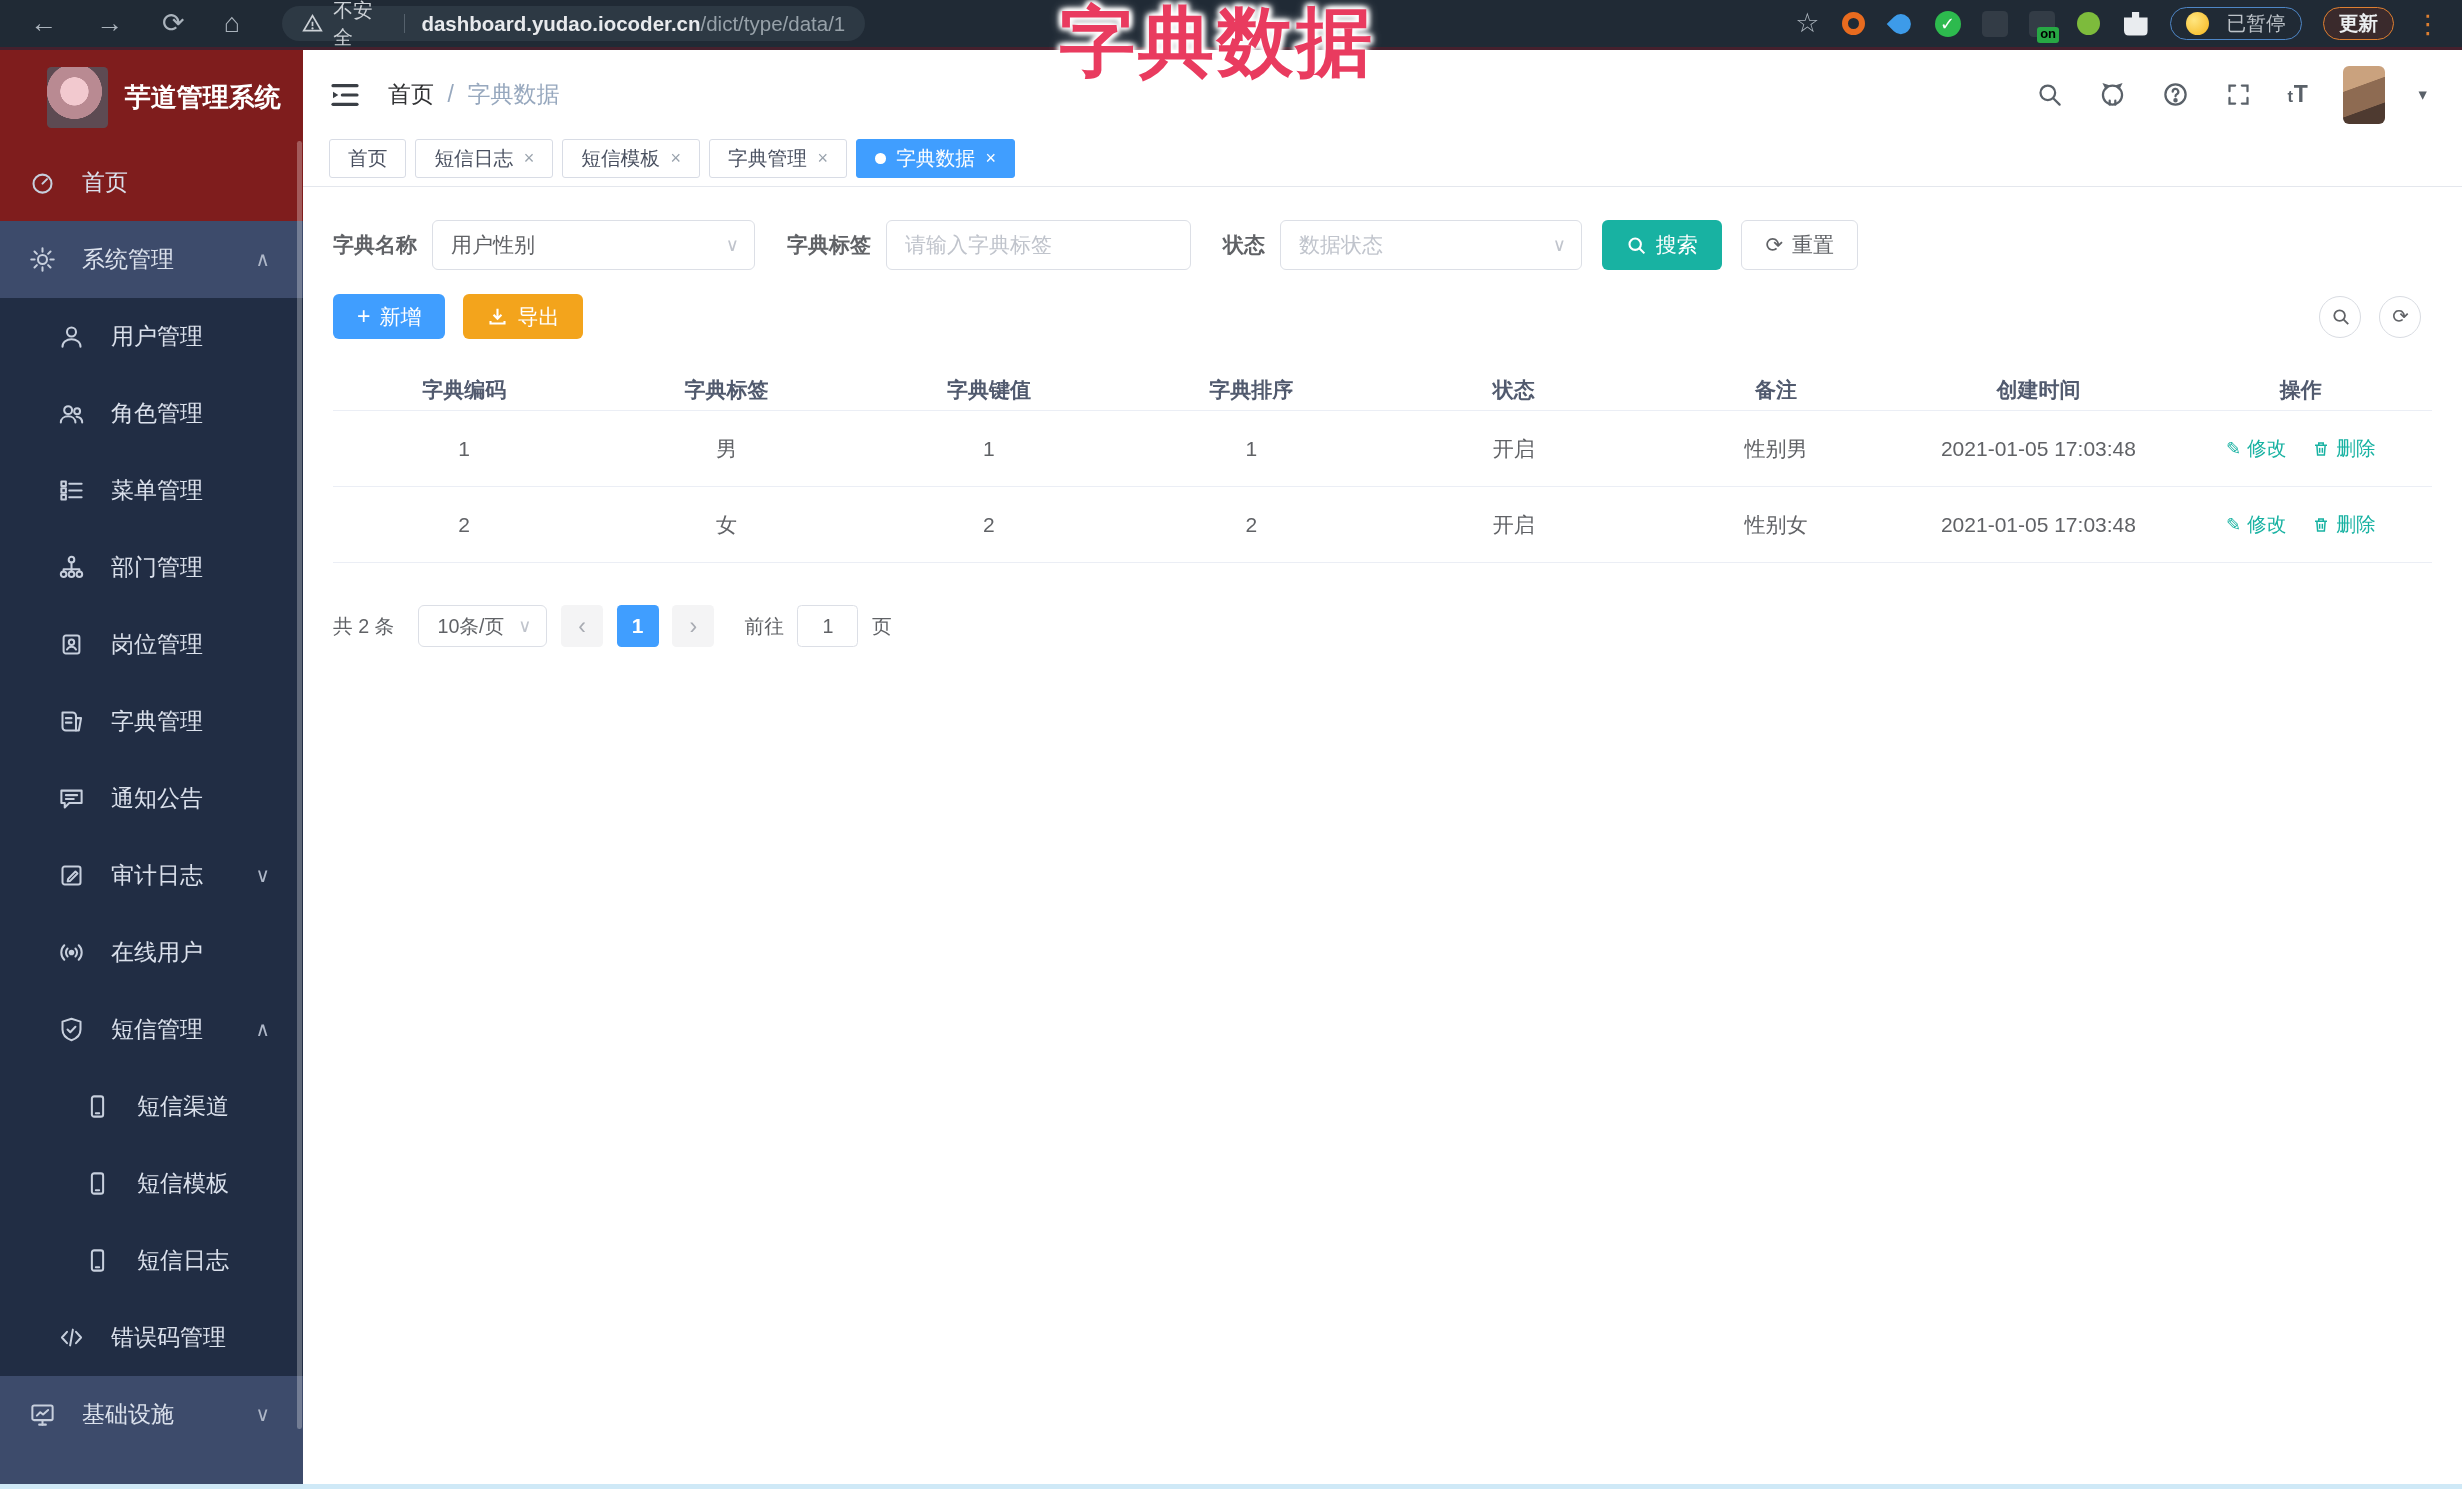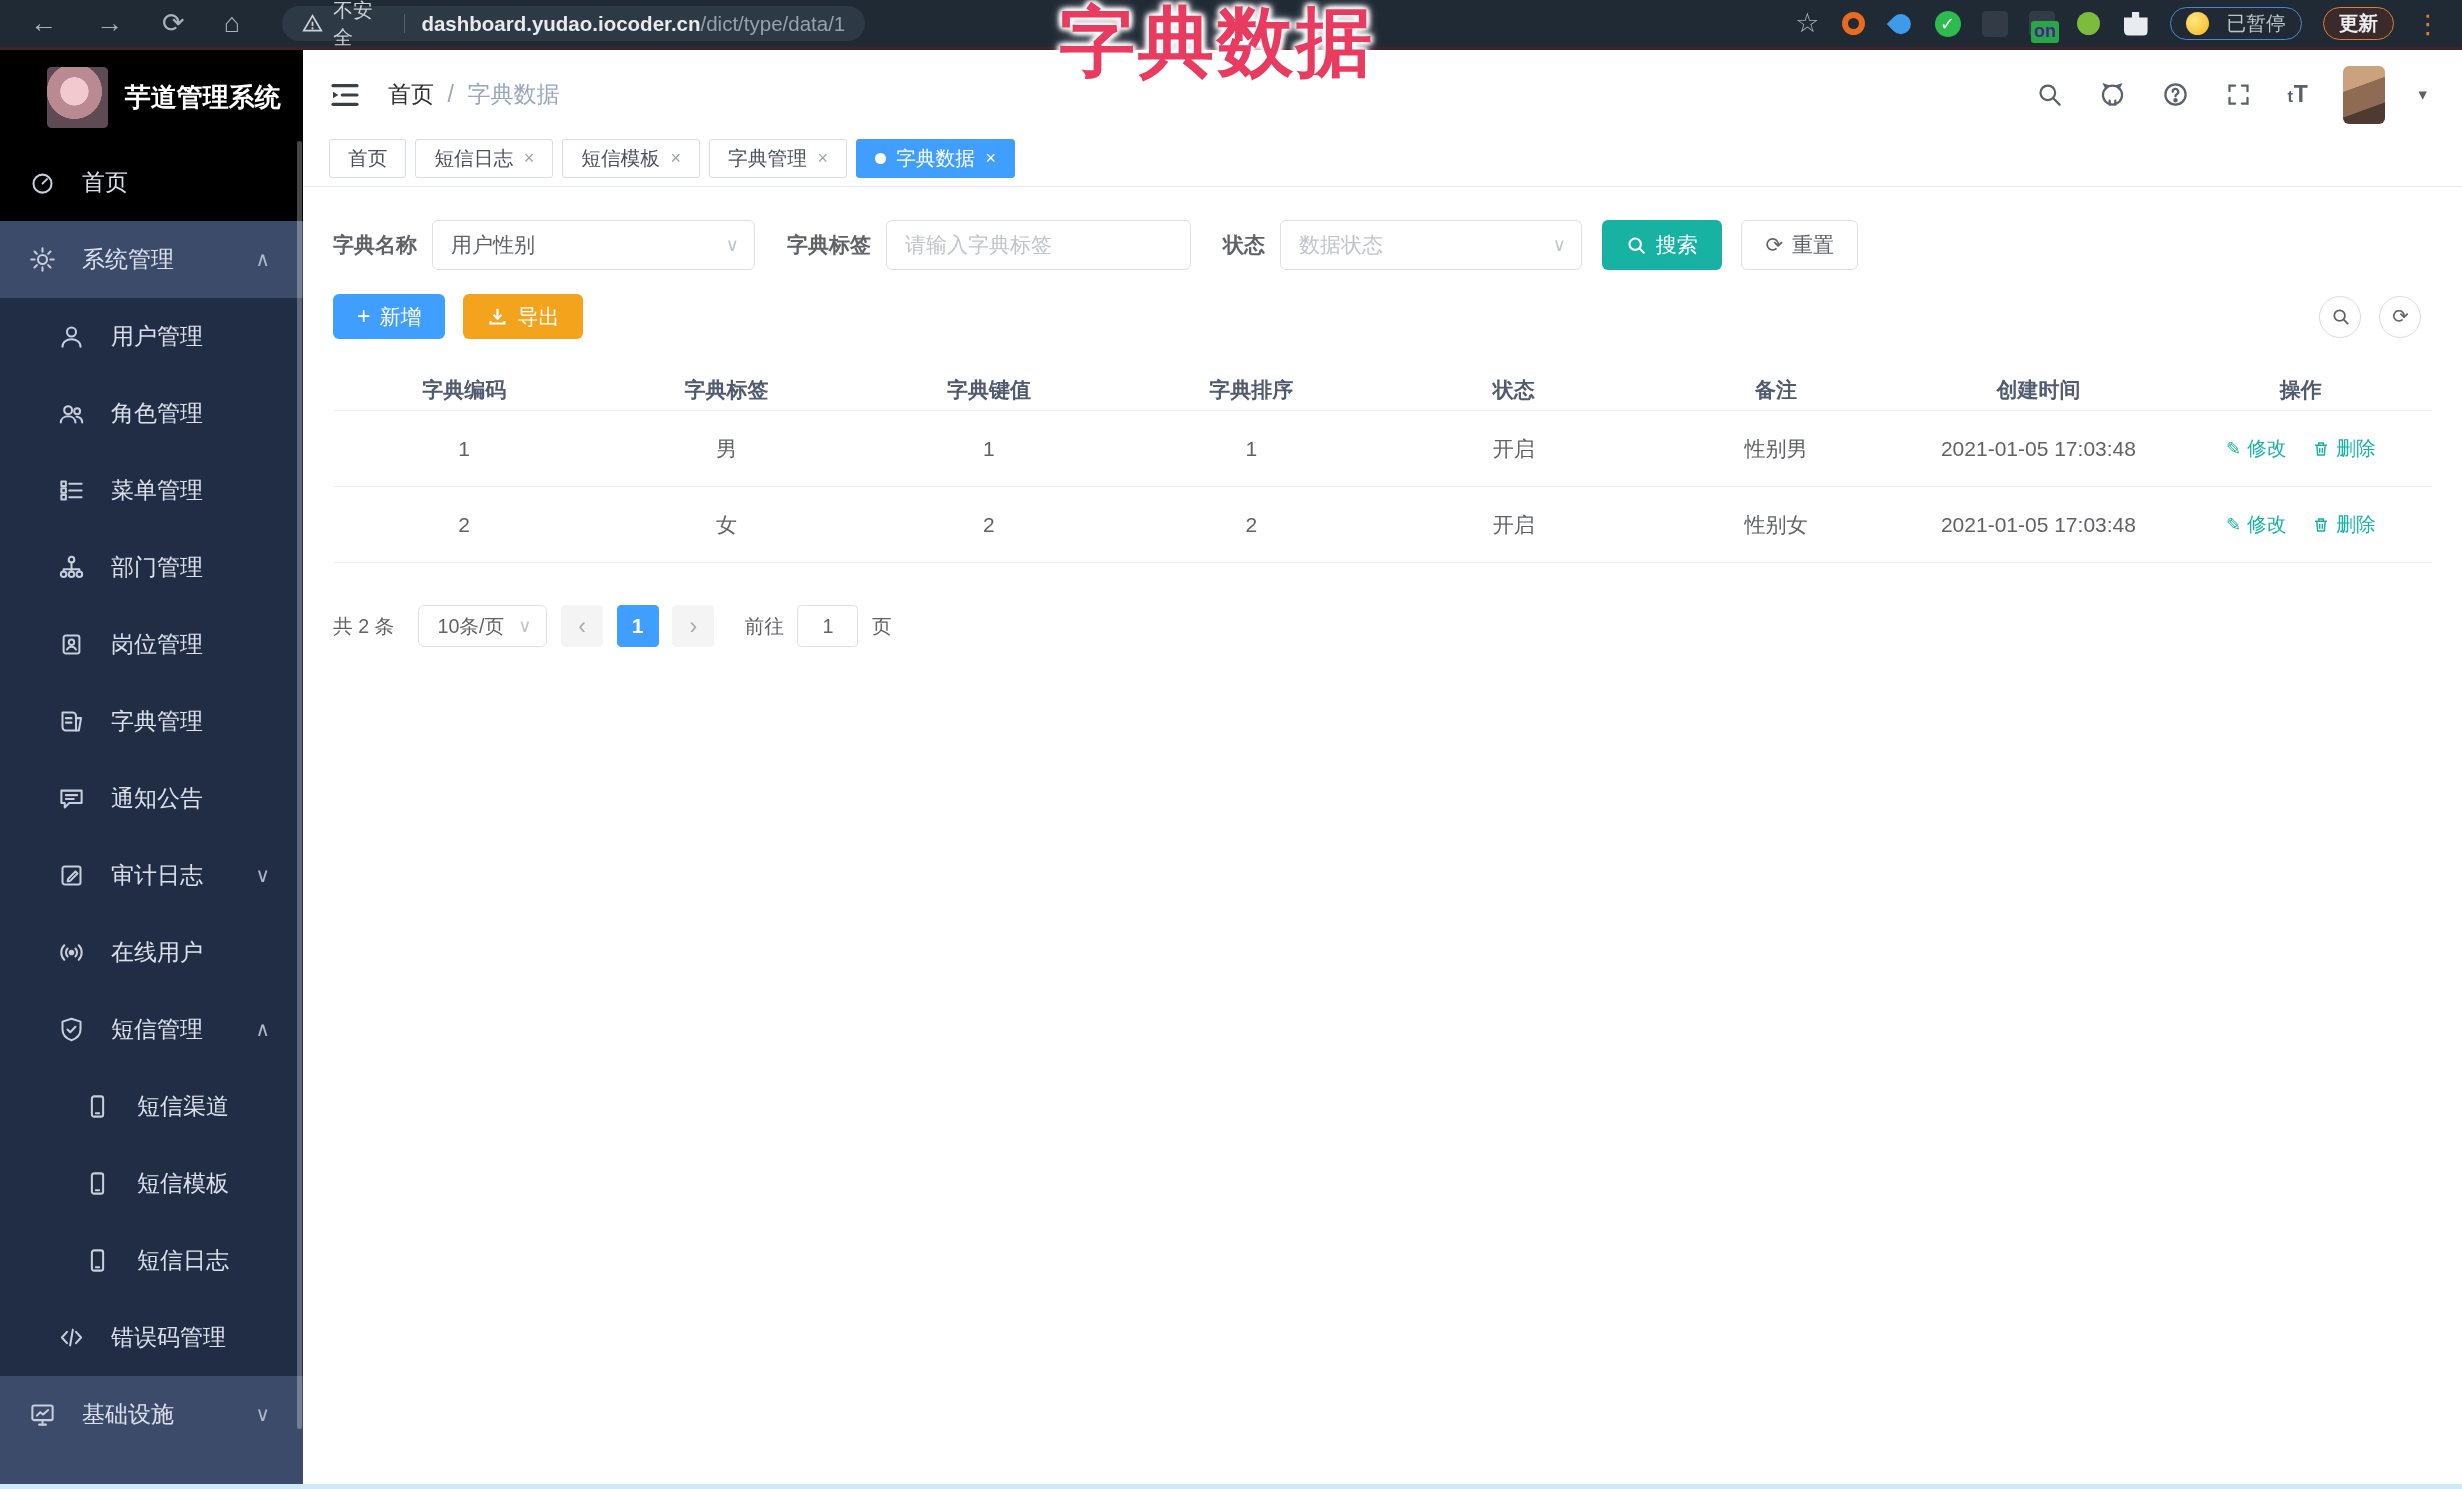"on" .on-badge { color: #4c1d95 -> #000000; font-size: 18px -> 13px }
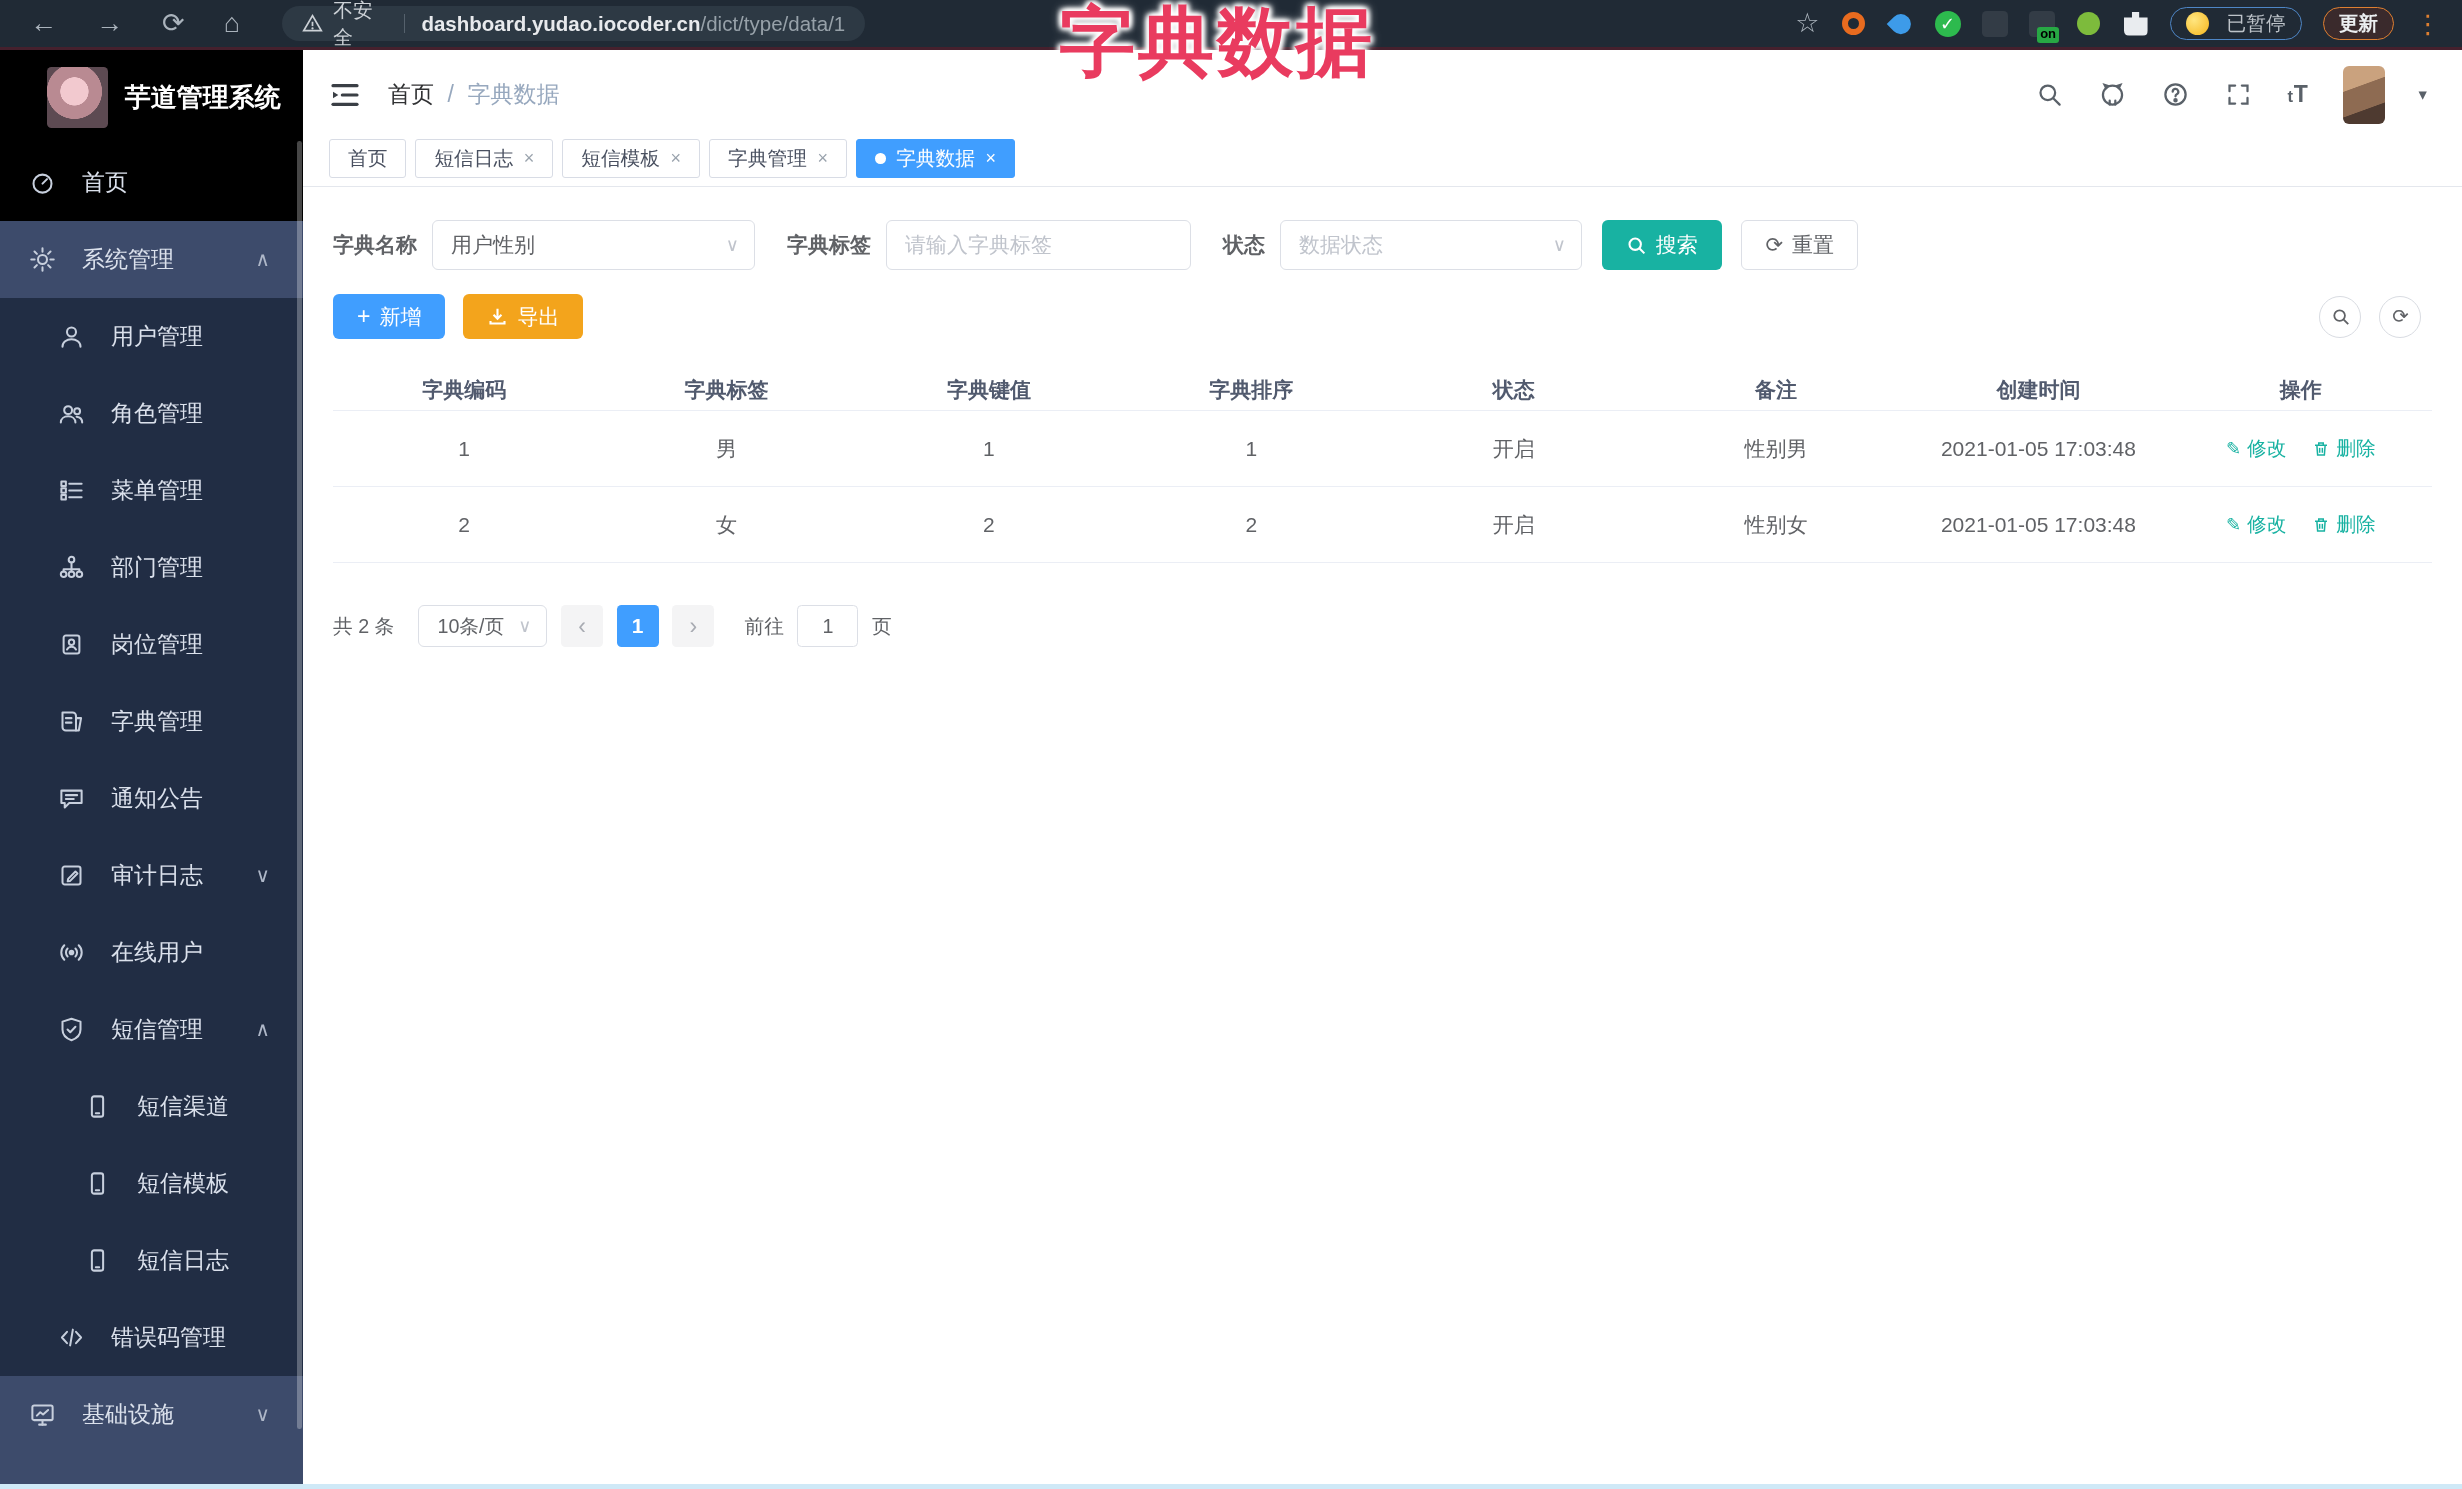"芋道管理系统" .sidebar { background: #000000 -> #7f1d1d }
